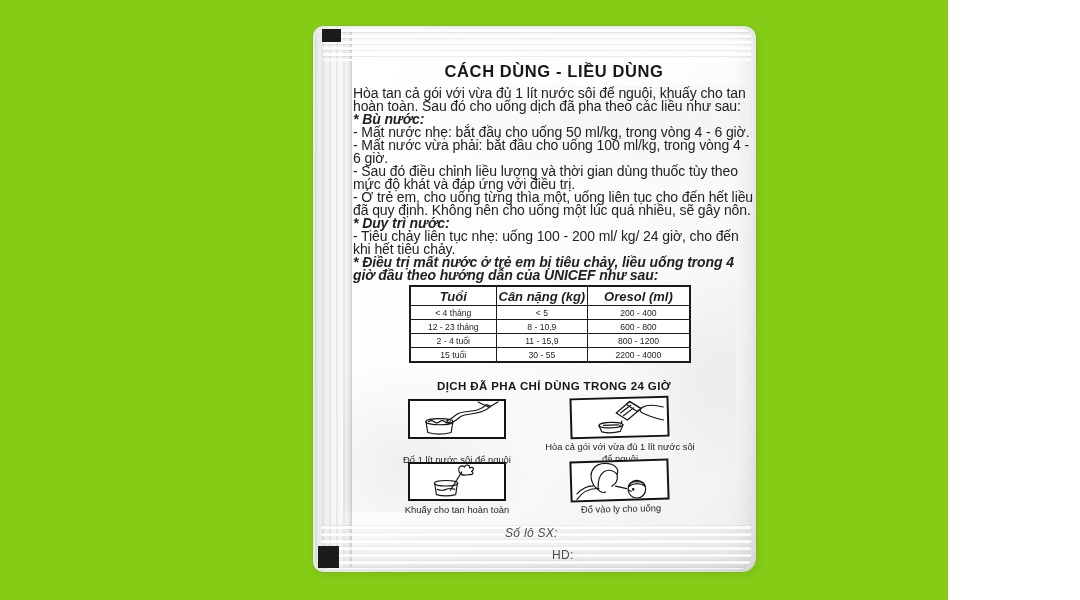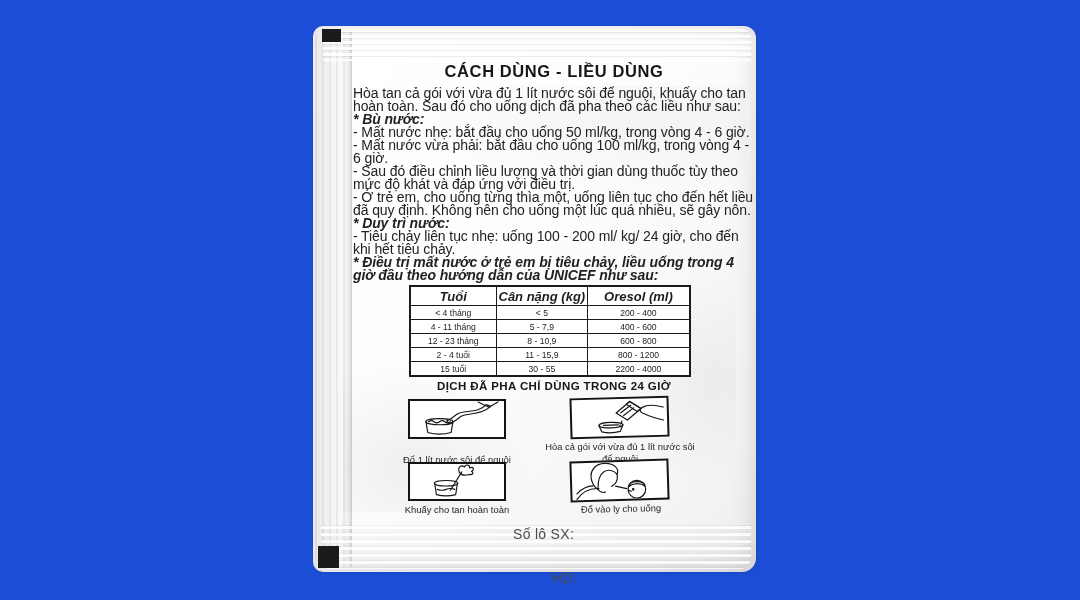"CÁCH DÙNG - LIỀU DÙNG" .scene { background: #1d4ed8 -> #84cc16; width: 1080px -> 948px }
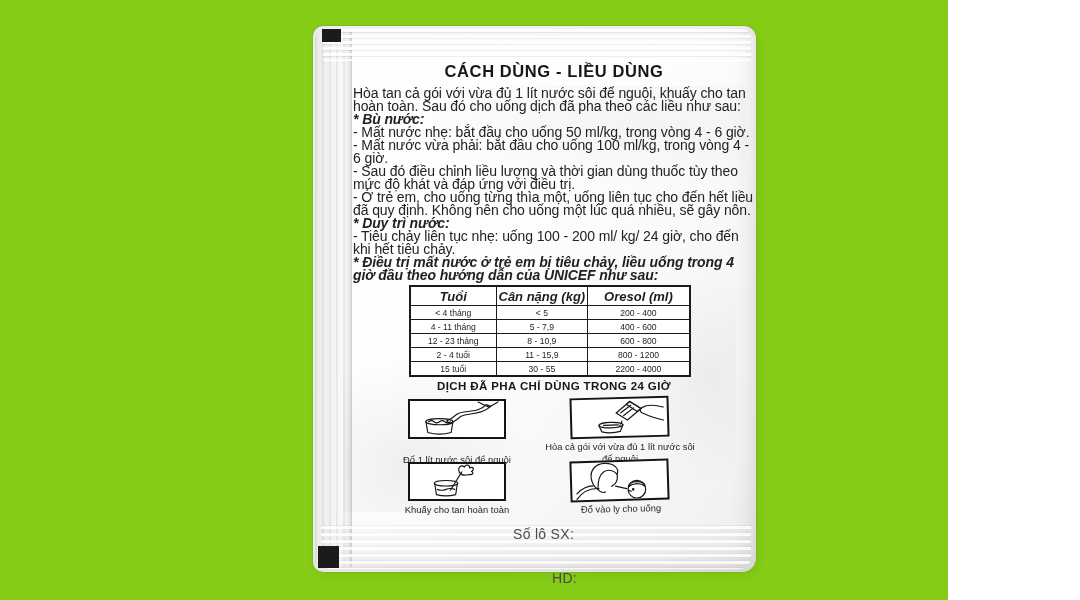"4 - 11 tháng" tr { html: <tr> <td>4 - 11 tháng</td> <td>5 - 7,9</td> <td>400 - 600</td> </tr> -> none }
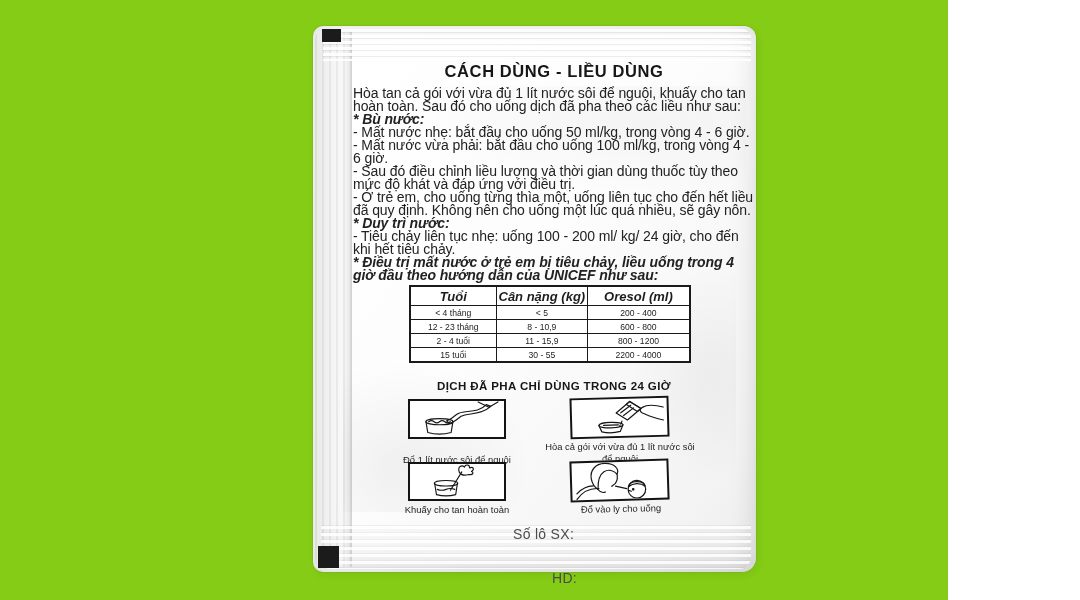"Số lô SX:" .lot { font-size: 14px -> 12px; font-style: none -> italic; left: 160px -> 152px }
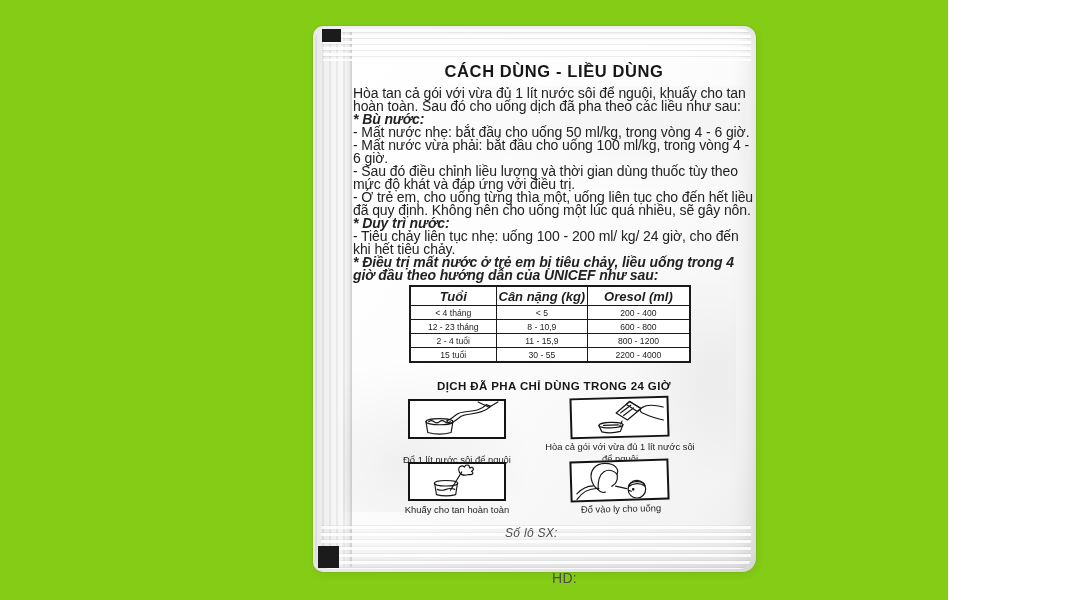"HD:" .hd { font-size: 14px -> 12px; top: 512px -> 490px }
